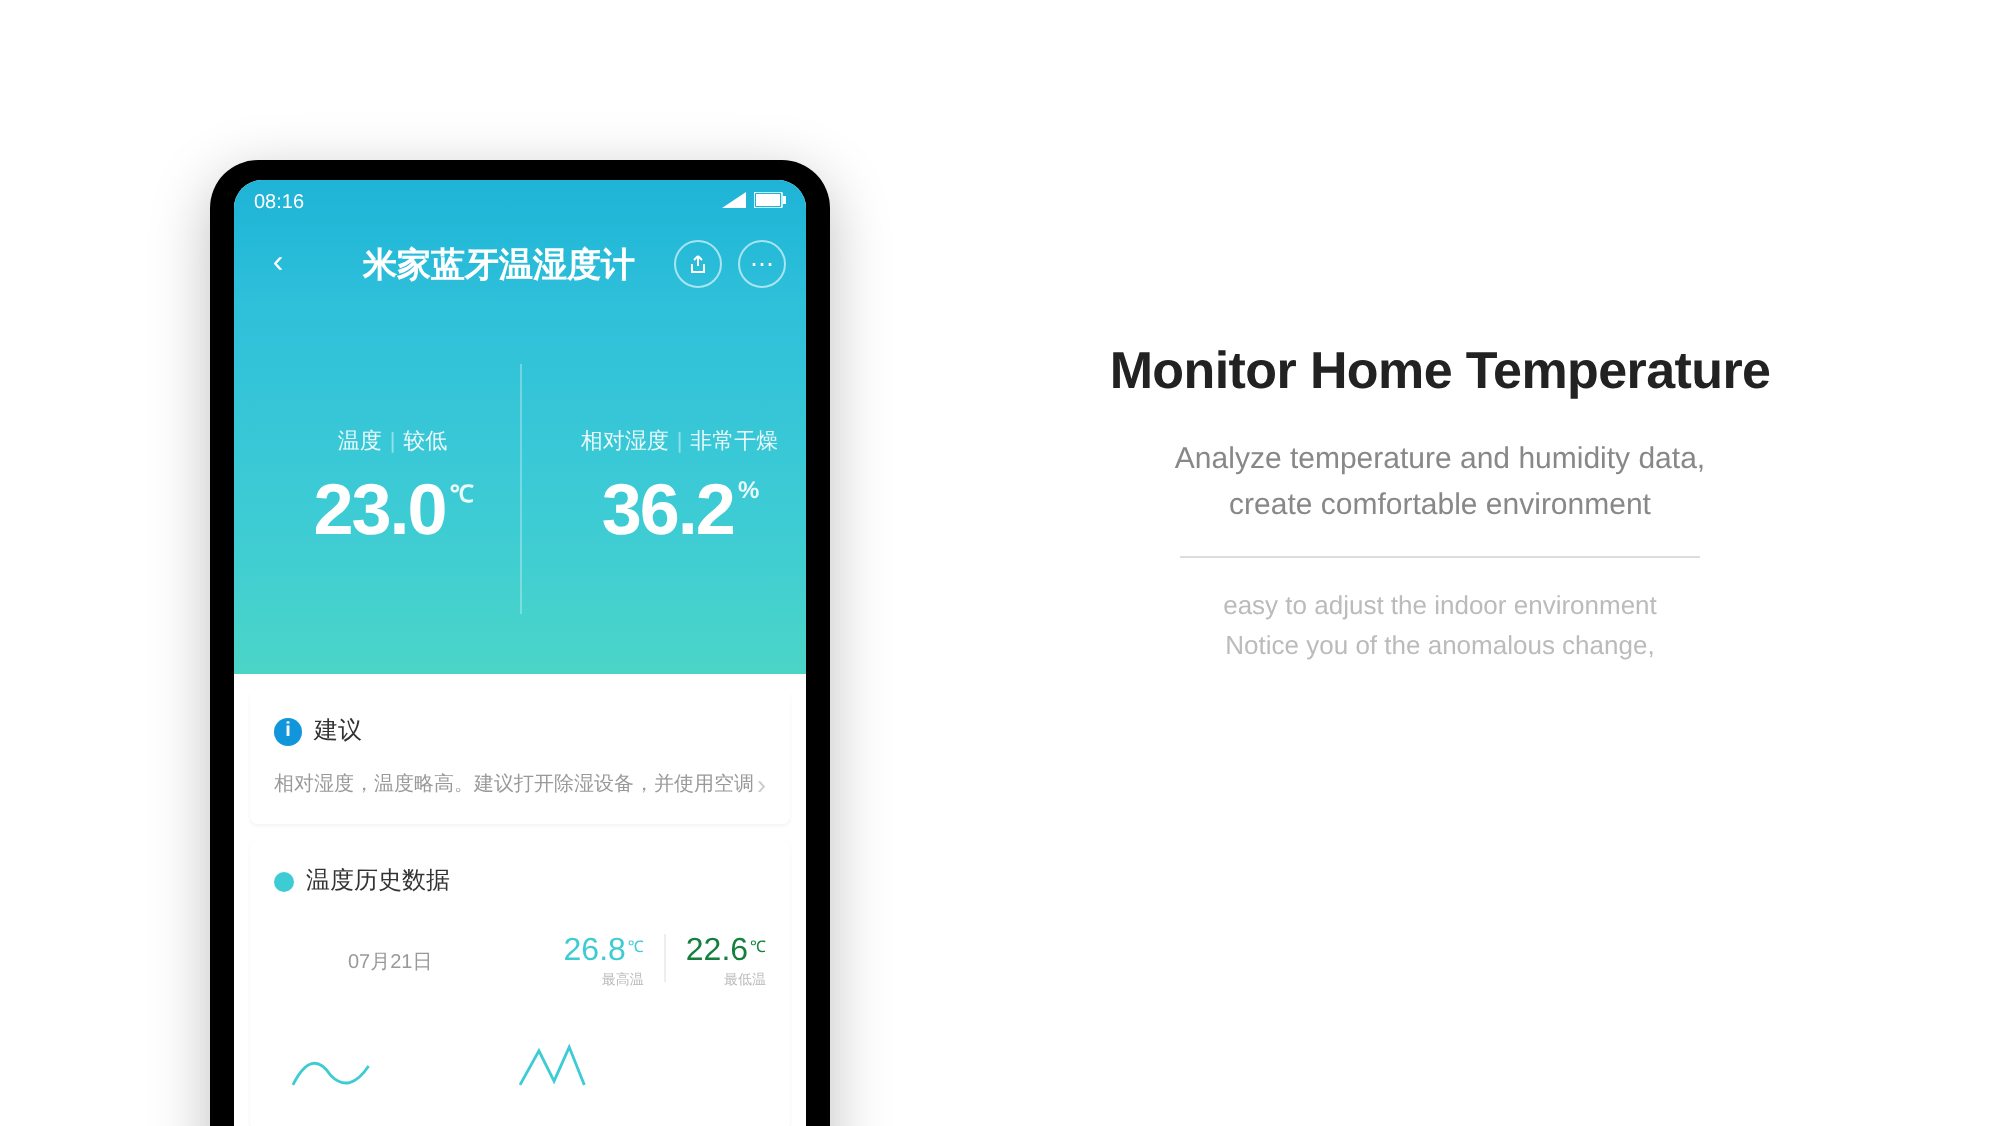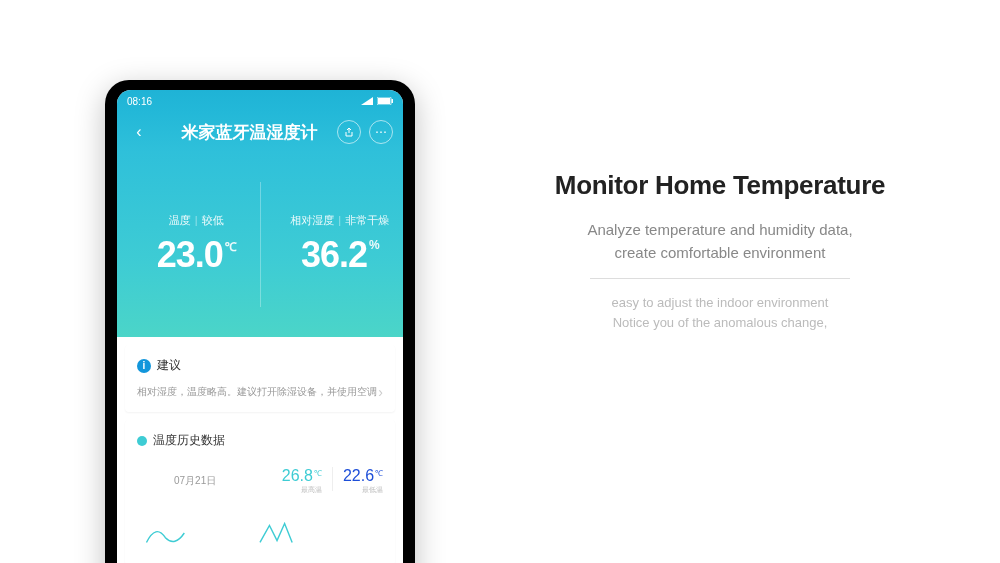"22.6" .hv-num.blue { color: #1d4ed8 -> #15803d }
